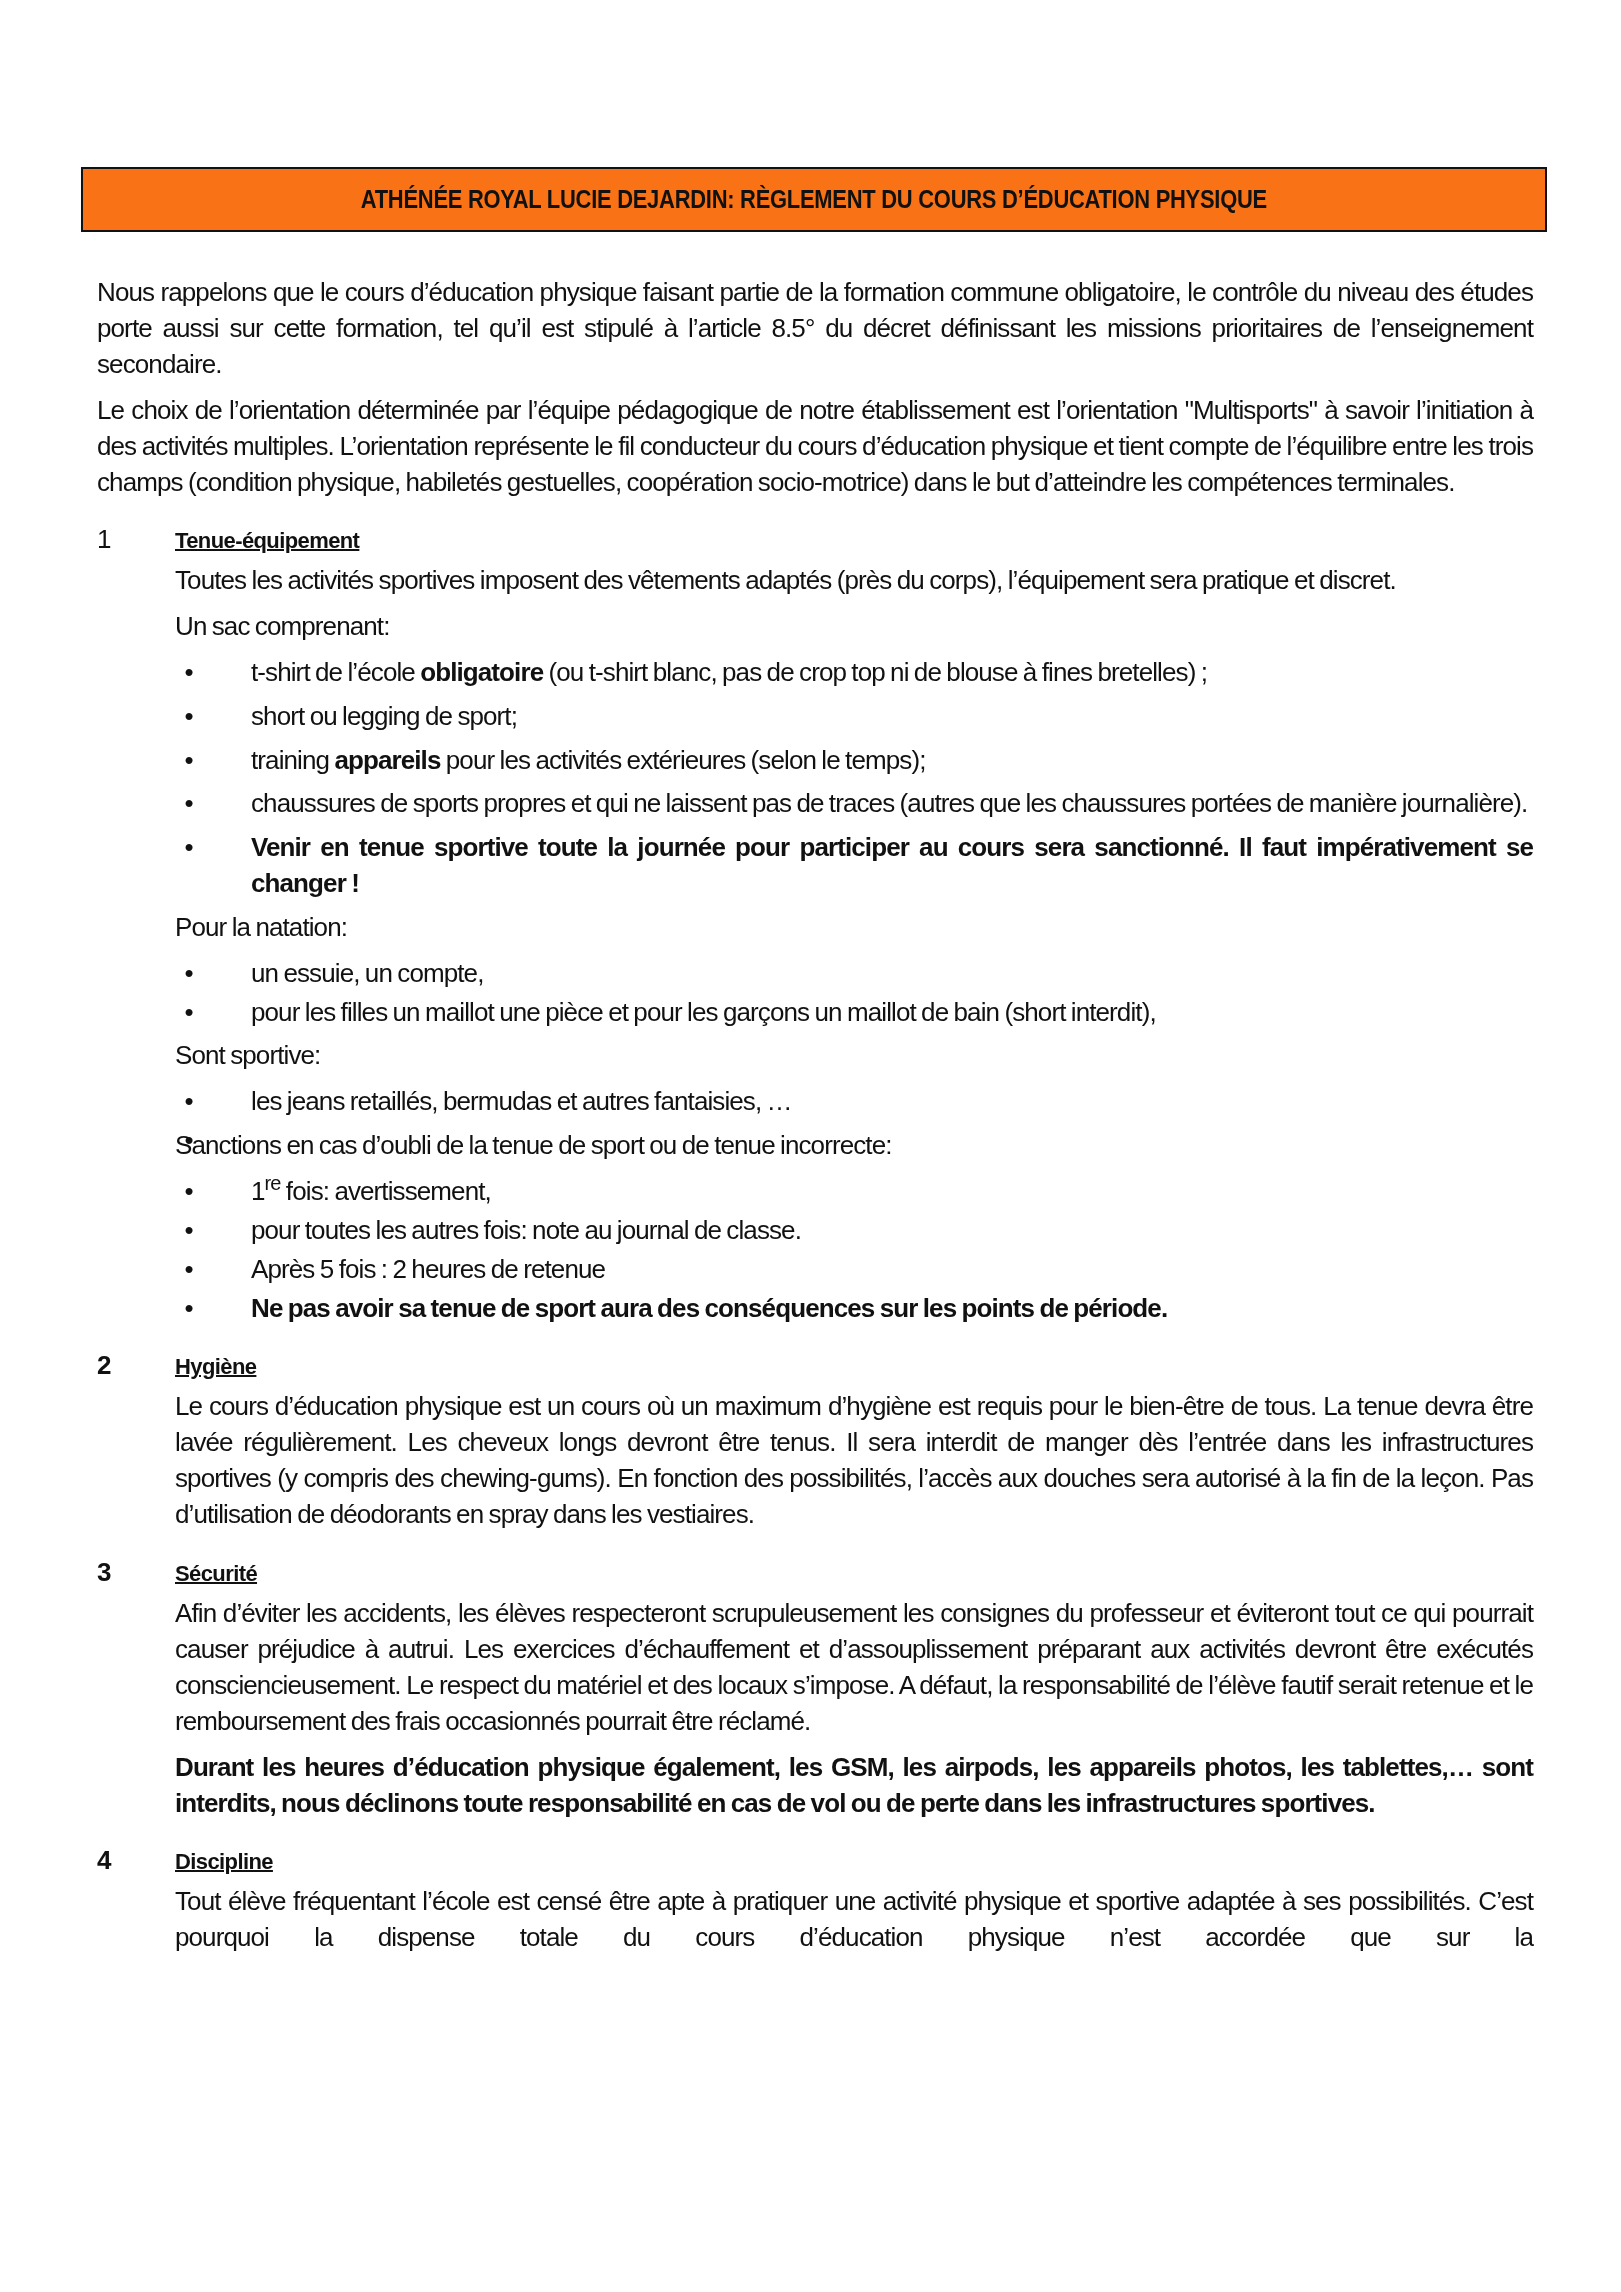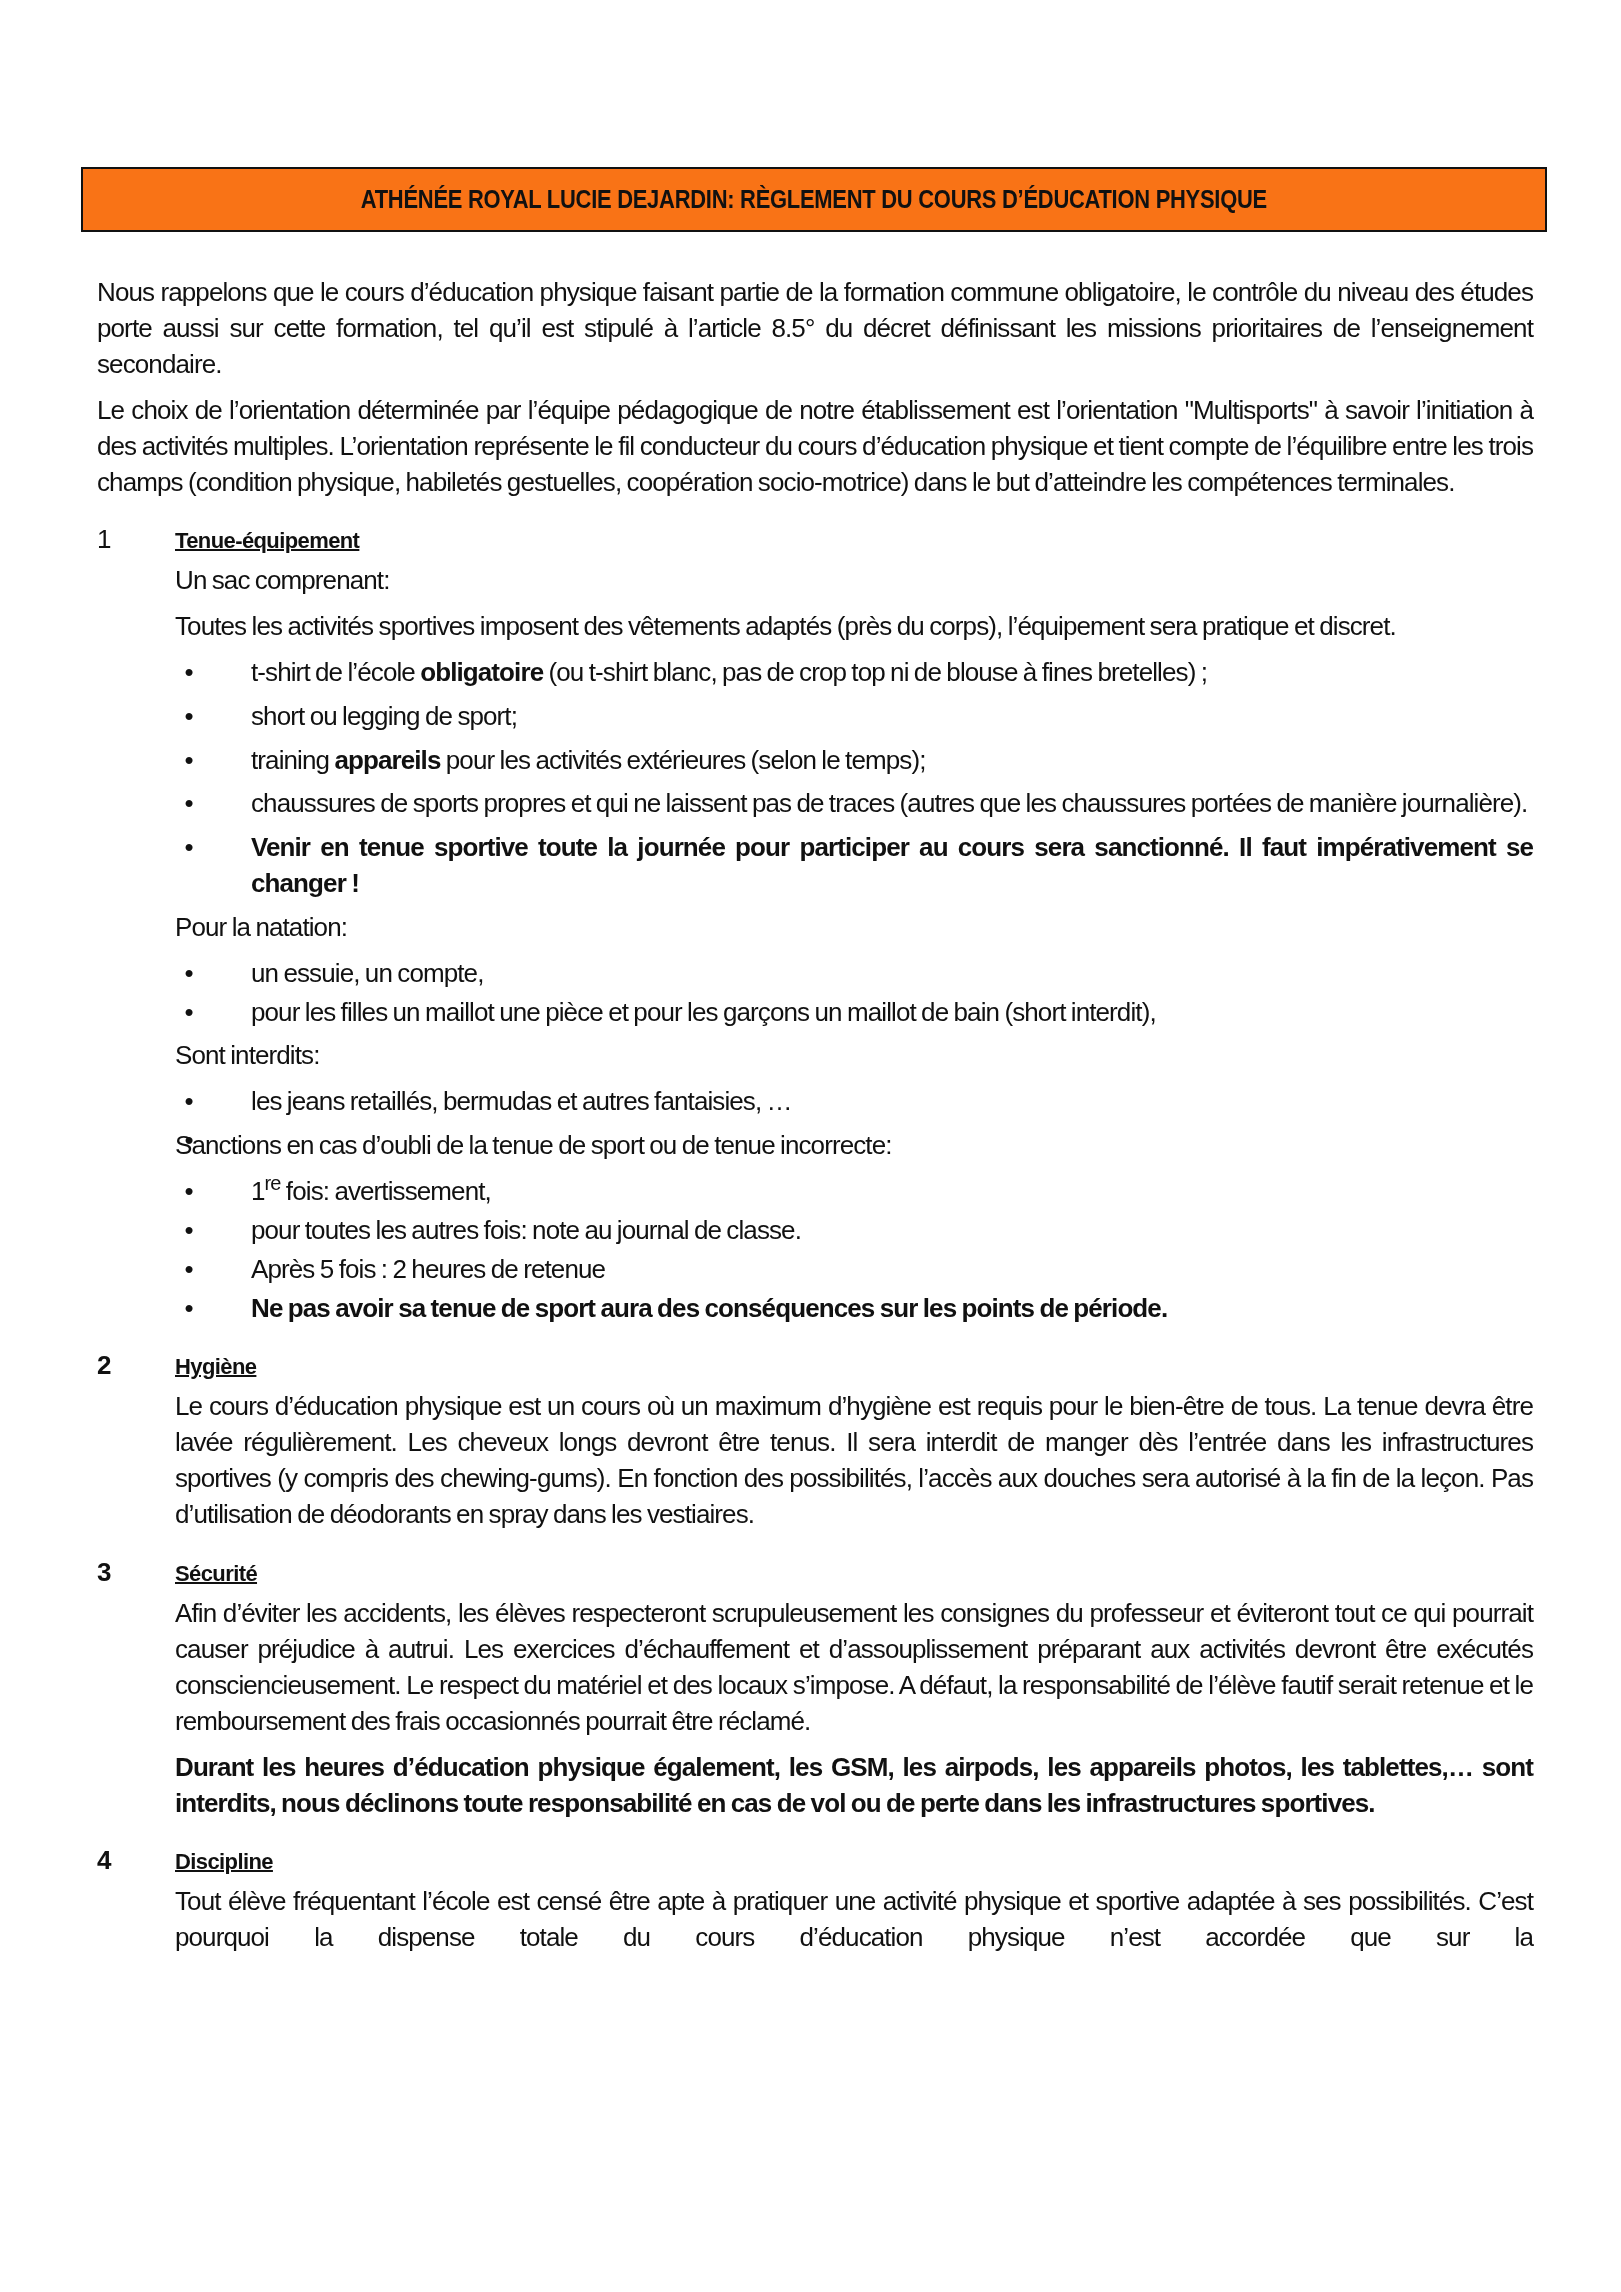"Un sac comprenant:" p { order: before "Toutes les activités sportives imposent" -> after "Toutes les activités sportives imposent" }
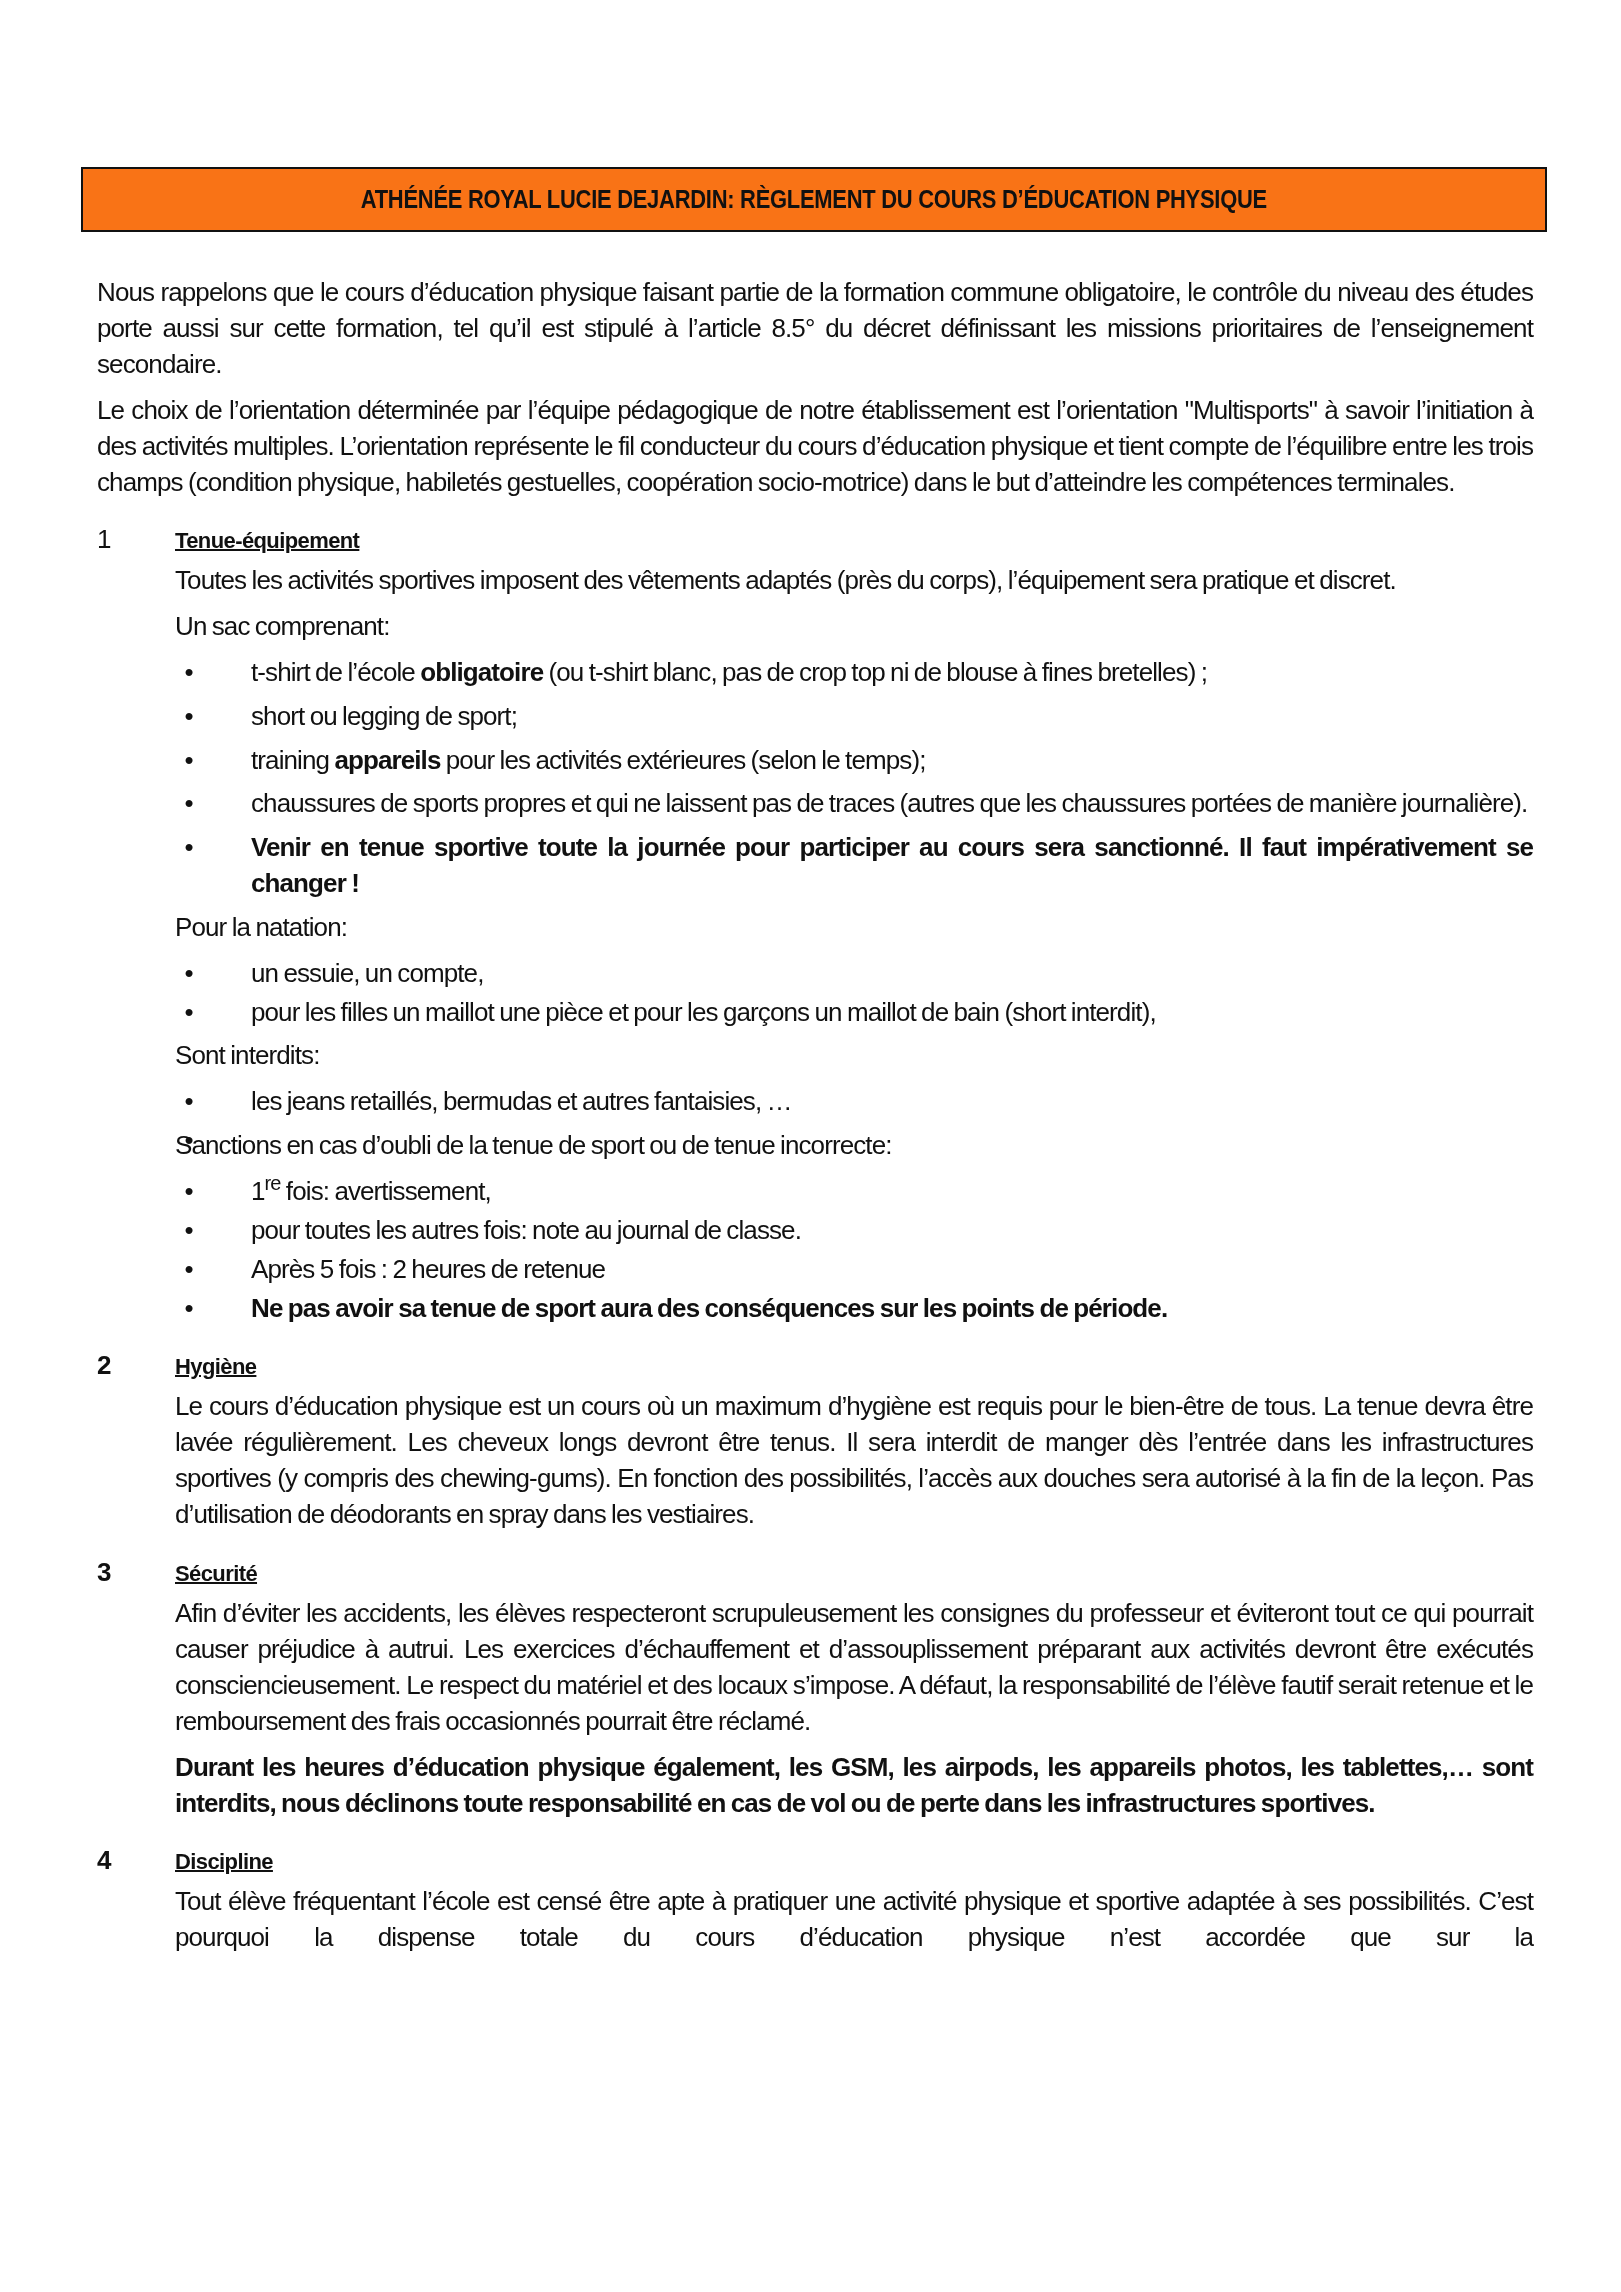"Sont interdits:" p { text: interdits -> sportive }
